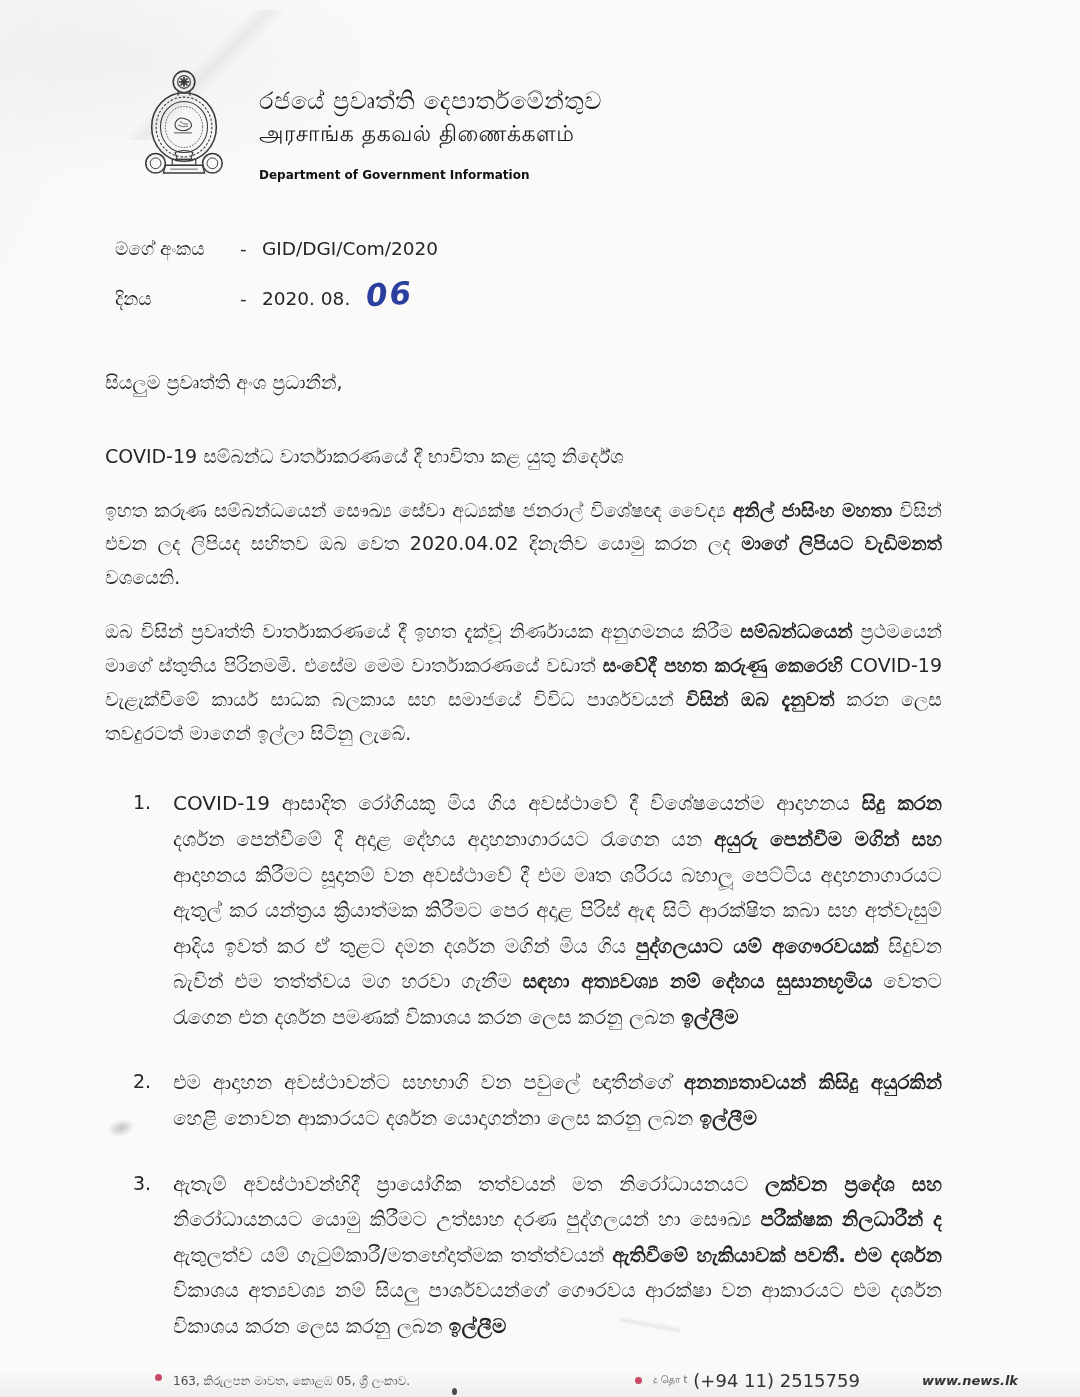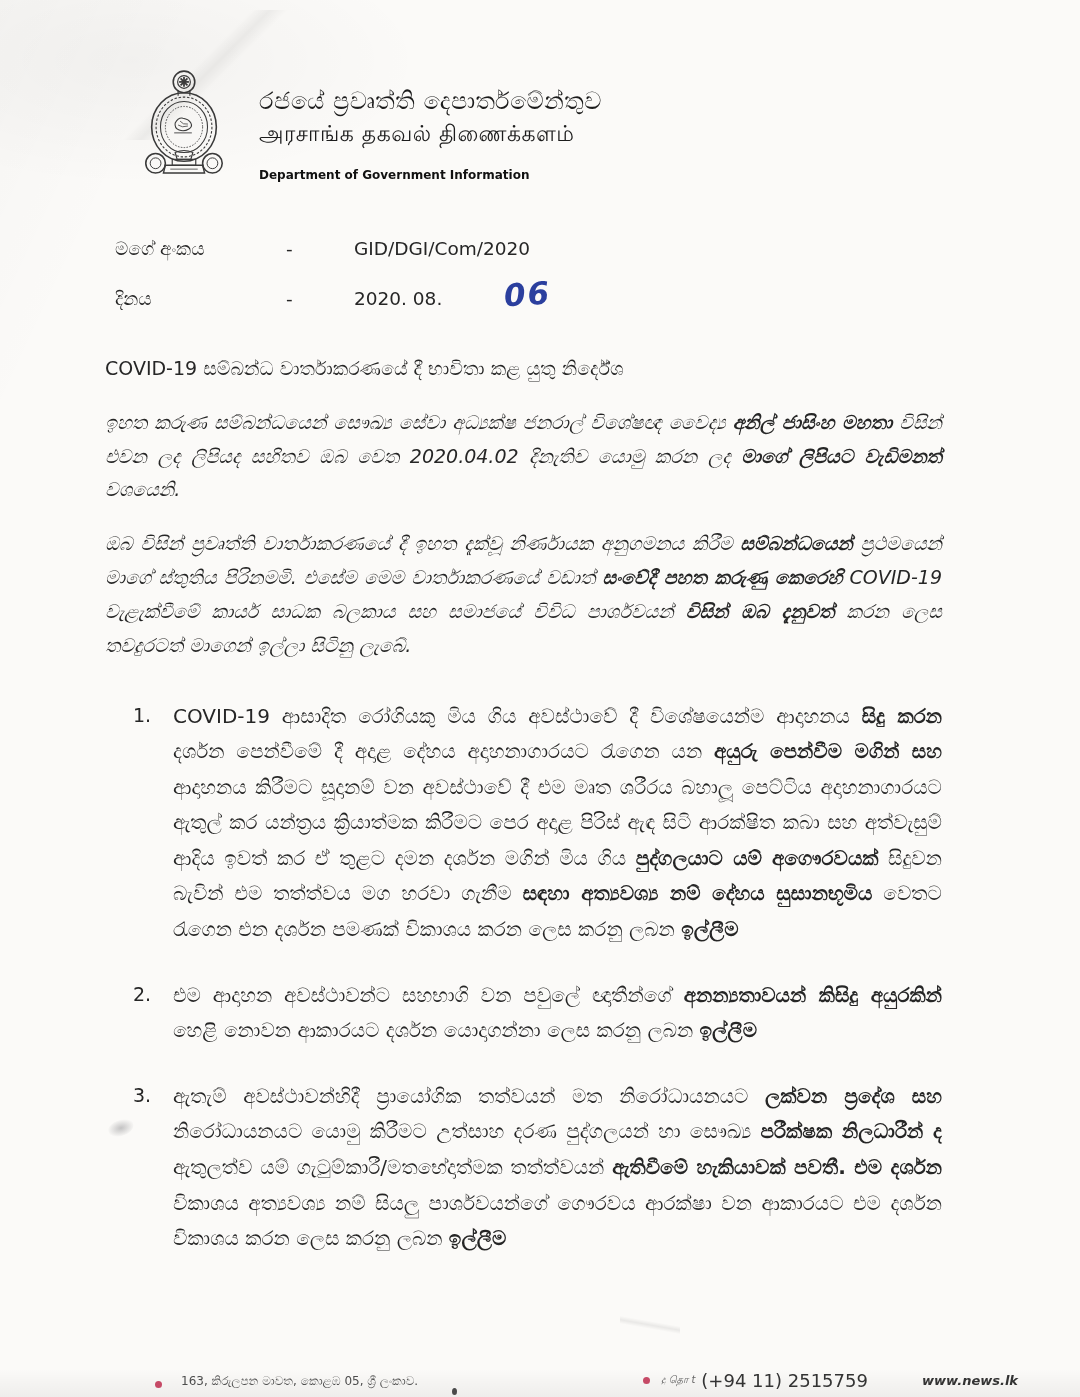"මගේ අංකය" .ref-row { gap: 46px -> none }
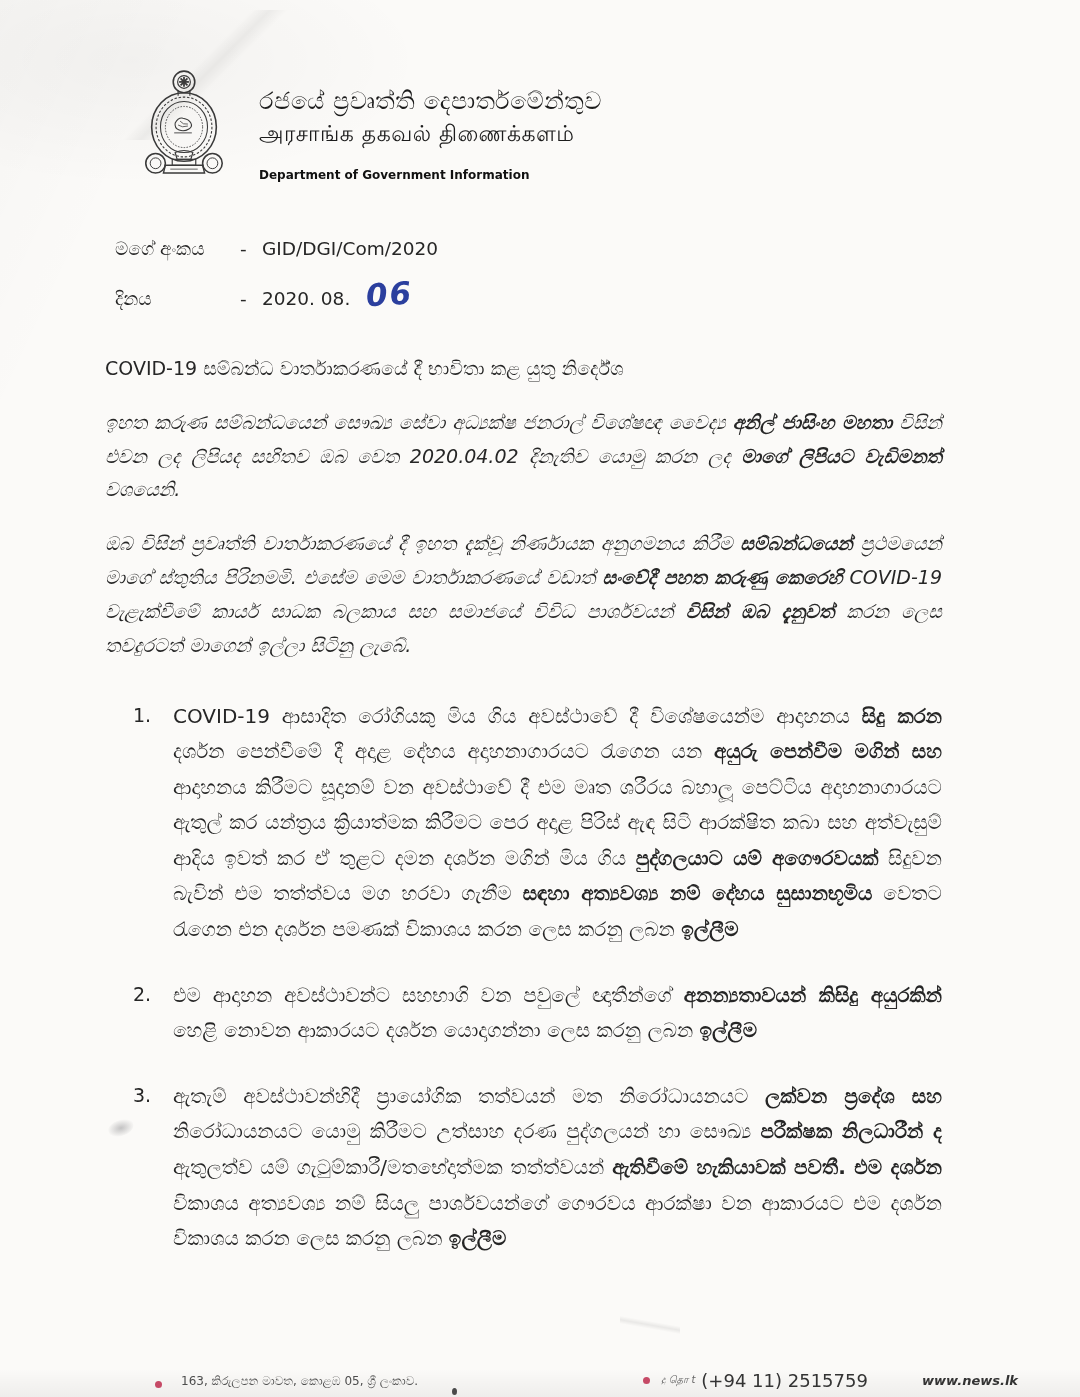"සියලුම ප්‍රවෘත්ති අංශ ප්‍රධානීන්," div.salutation { html: none -> <div>සියලුම ප්‍රවෘත්ති අංශ ප්‍රධානීන්,</div> }
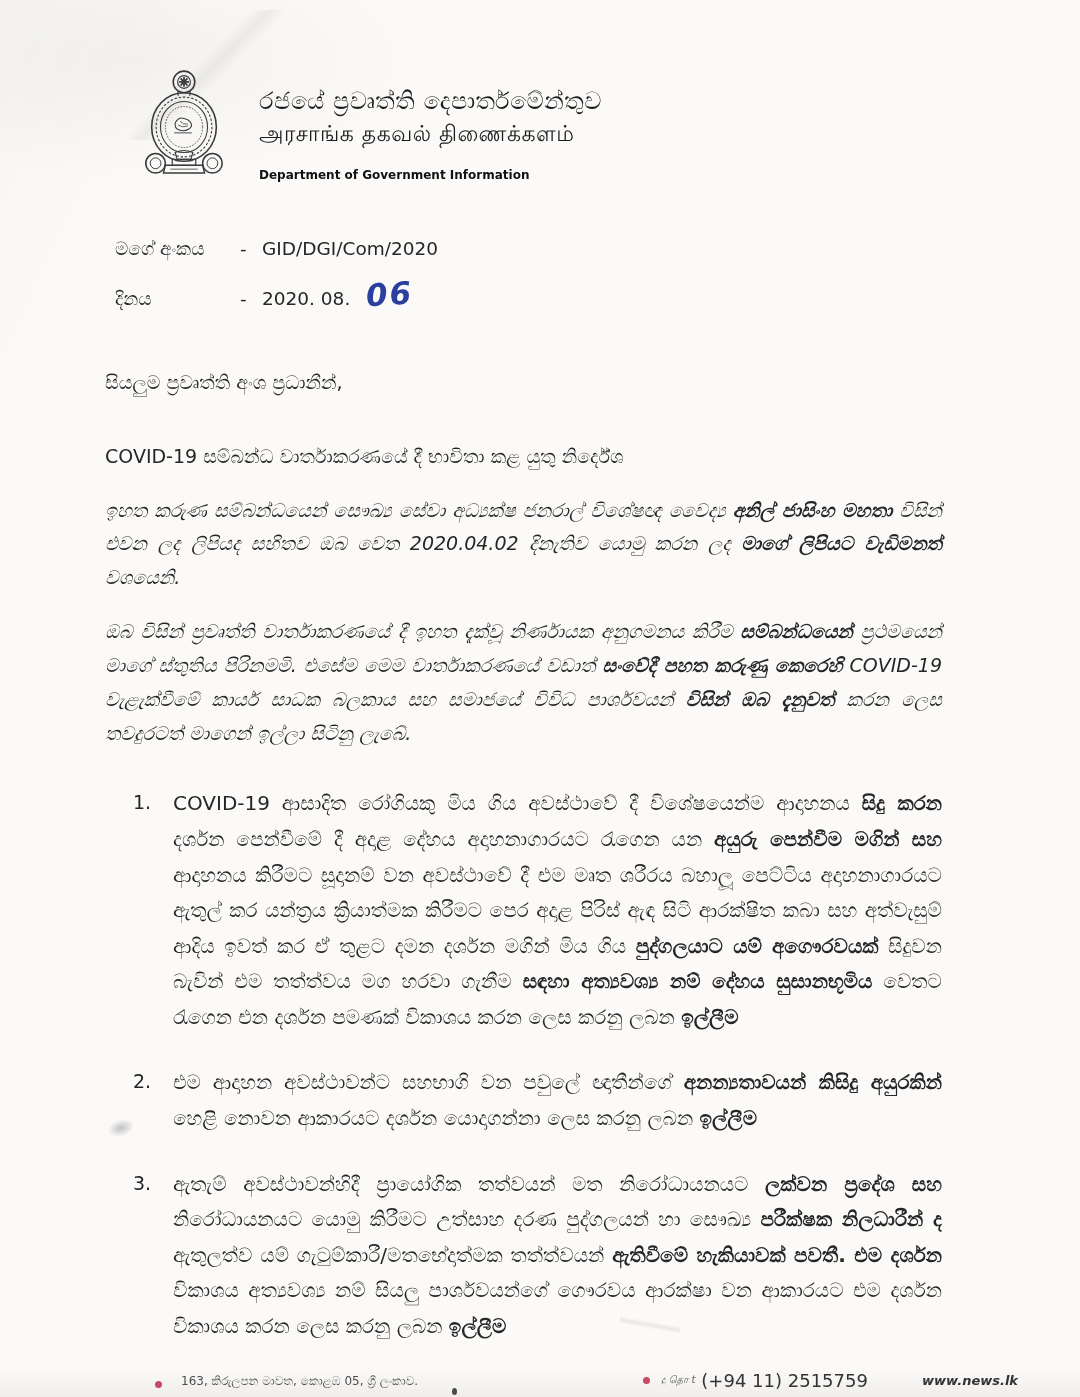"ඉහත කරුණ සම්බන්ධයෙන් සෞඛ්‍ය සේවා" .para { font-style: italic -> none }
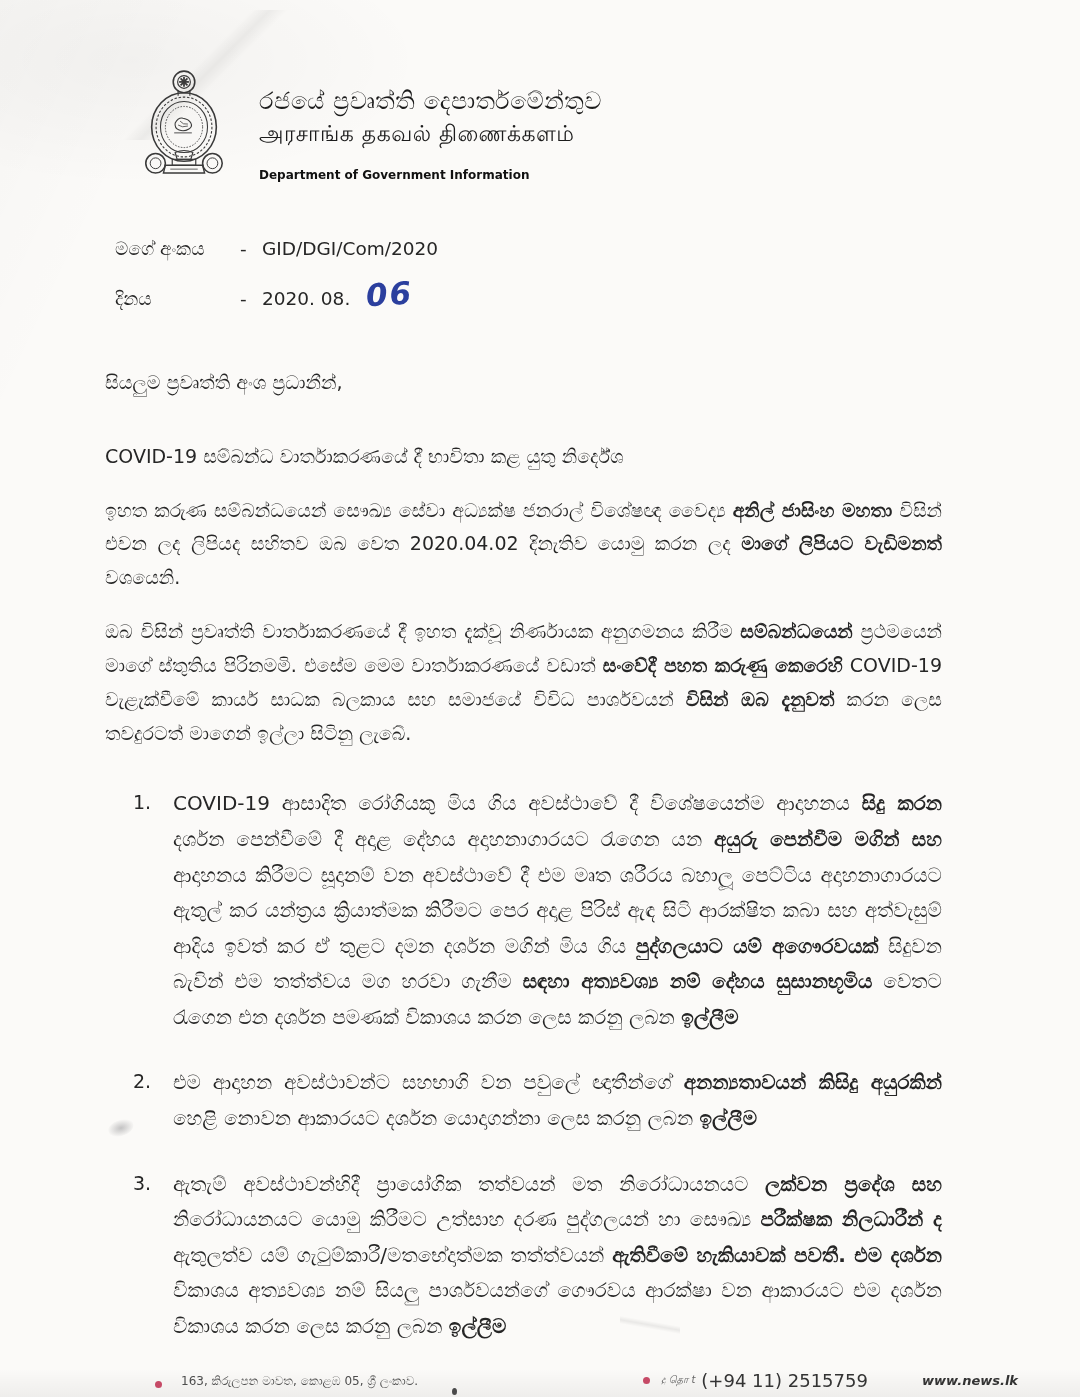"163, කිරුලපන මාවත, කොළඹ 05," .footer-address { align-items: flex-end -> flex-start; gap: 8px -> none }
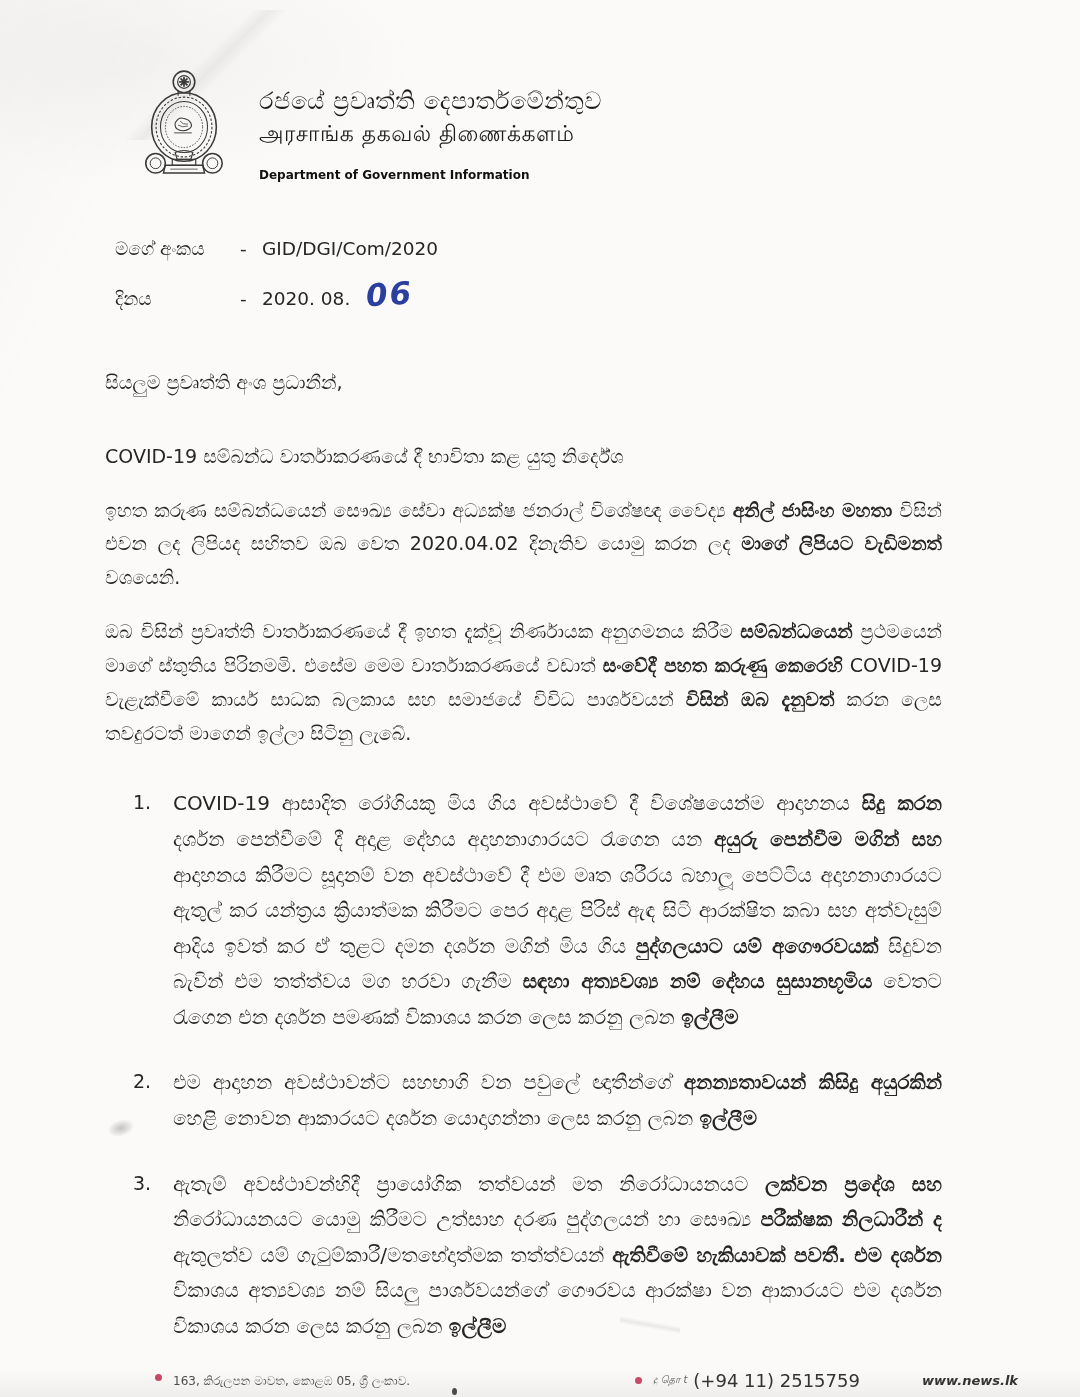"දු தொ t" .phone-prefix { font-style: italic -> none }
